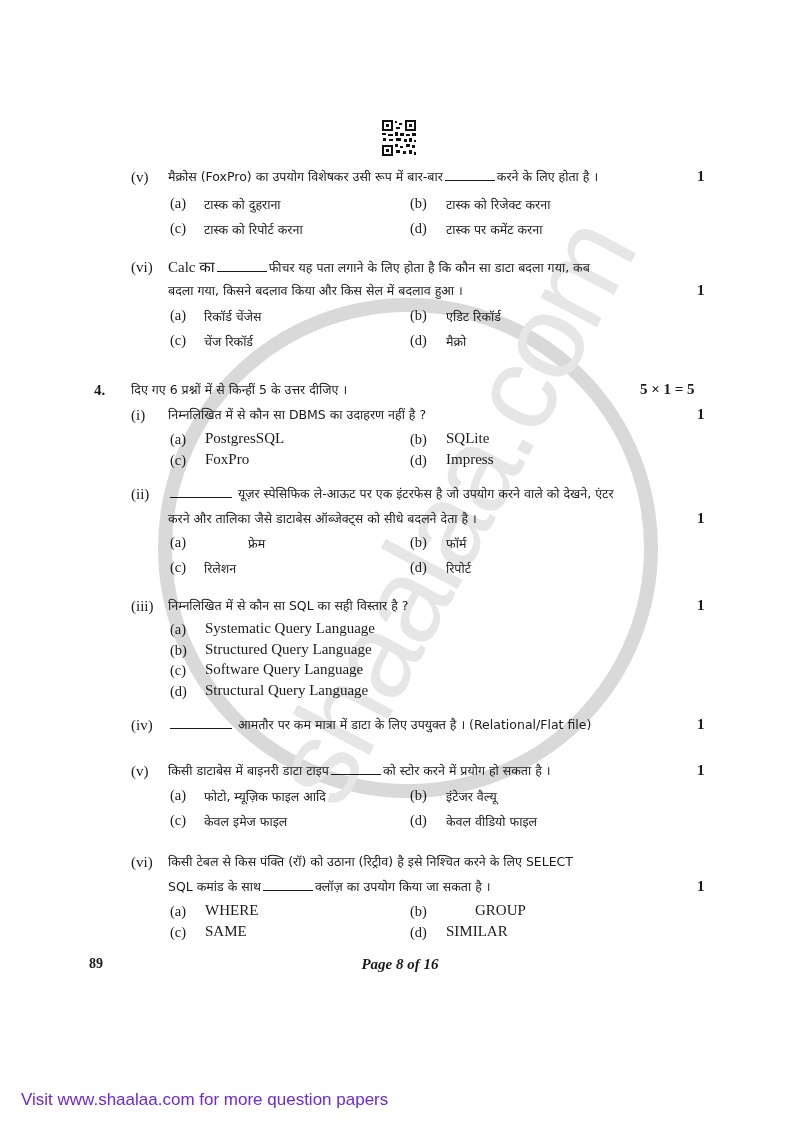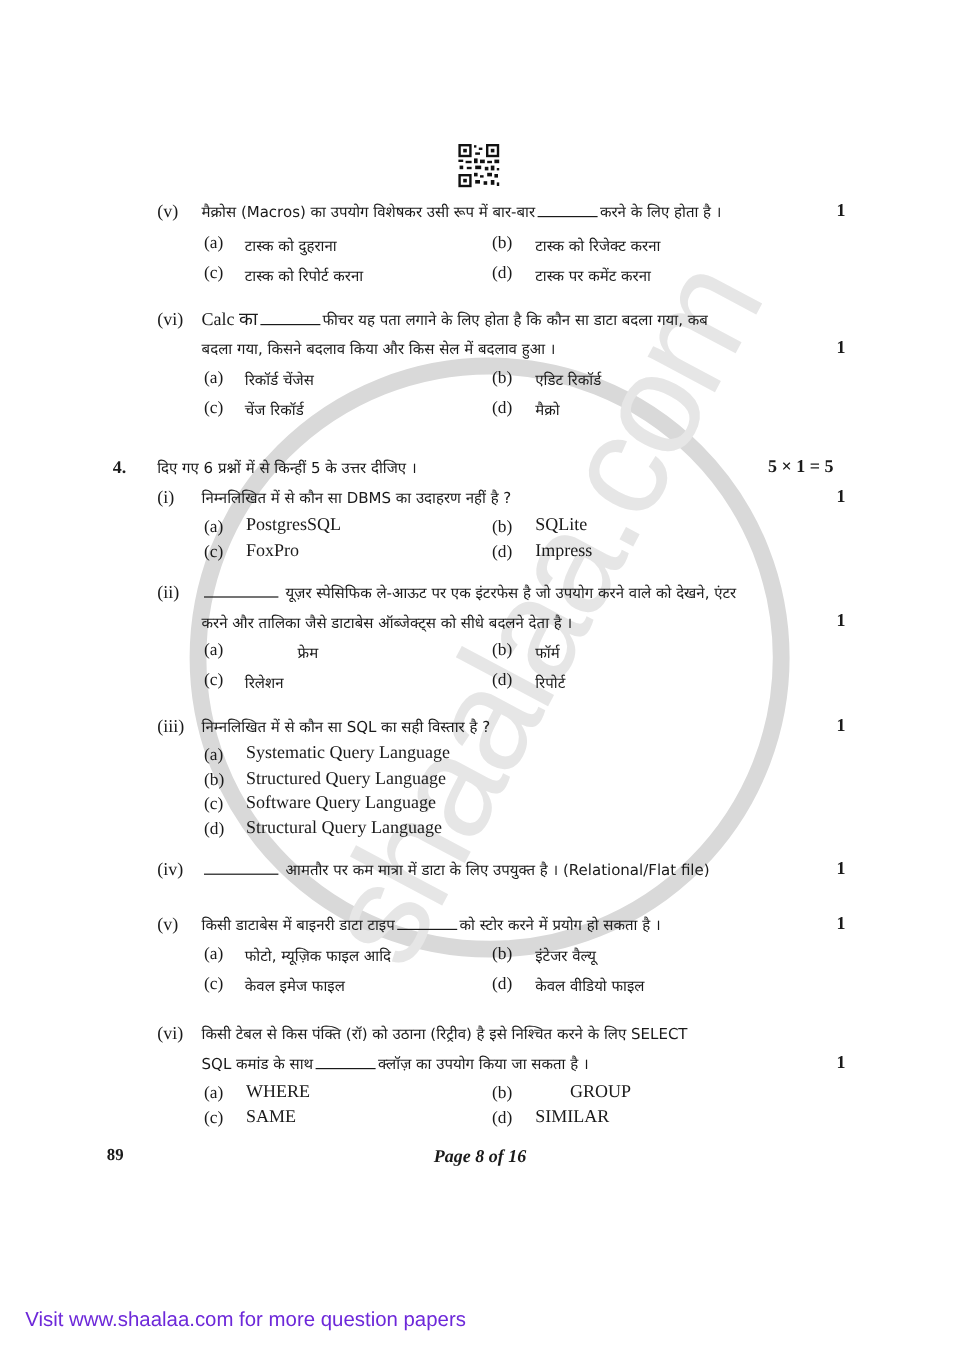"मैक्रोस (Macros) का उपयोग विशेषकर" span { text: Macros -> FoxPro }
